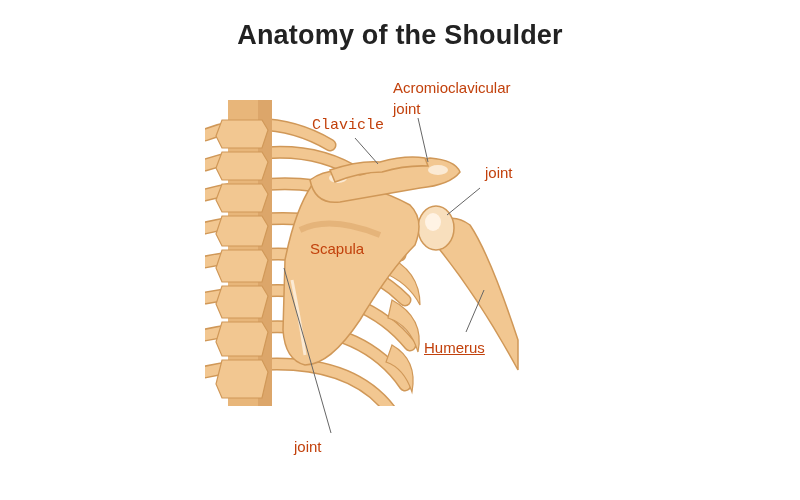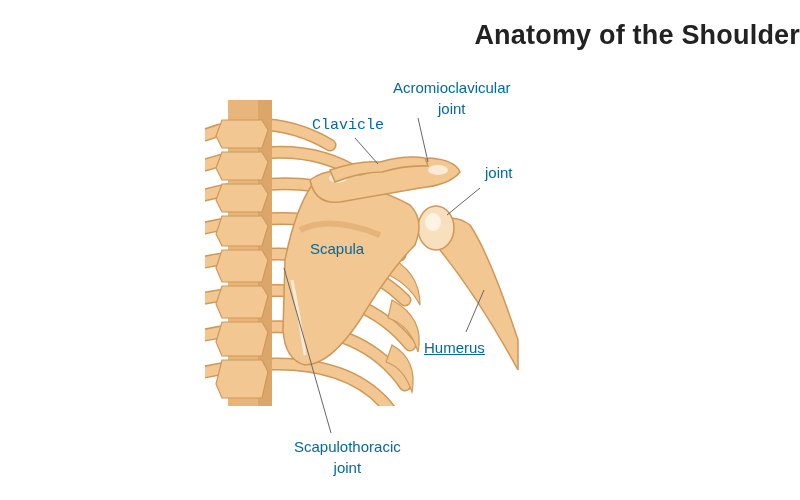"Anatomy of the Shoulder" .title { text-align: right -> center }
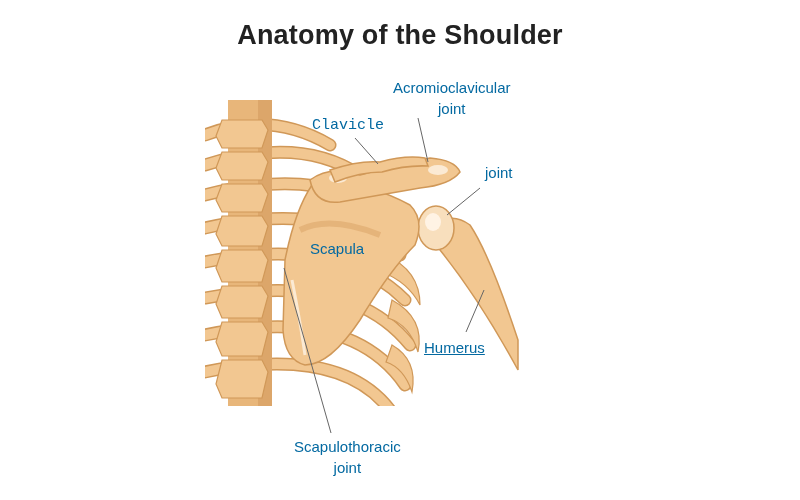"Acromioclavicular" .label { color: #0369a1 -> #c2410c; text-align: center -> none }
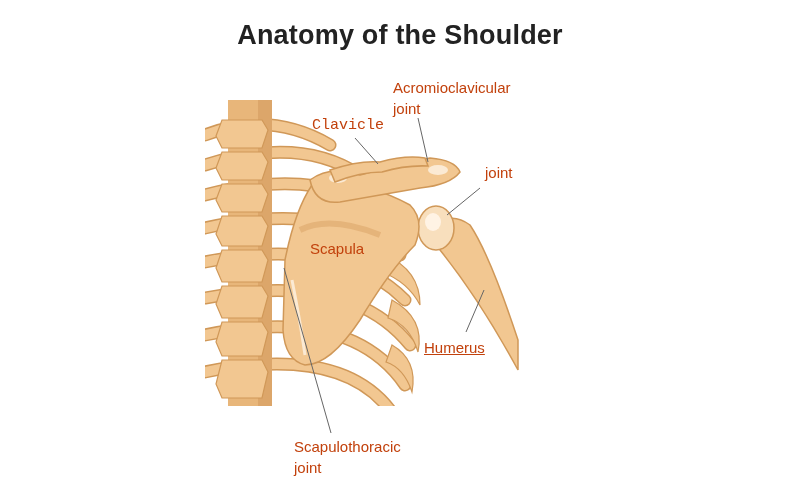"Scapulothoracic" span { html: <span>Scapulothoracic</span> -> none }
